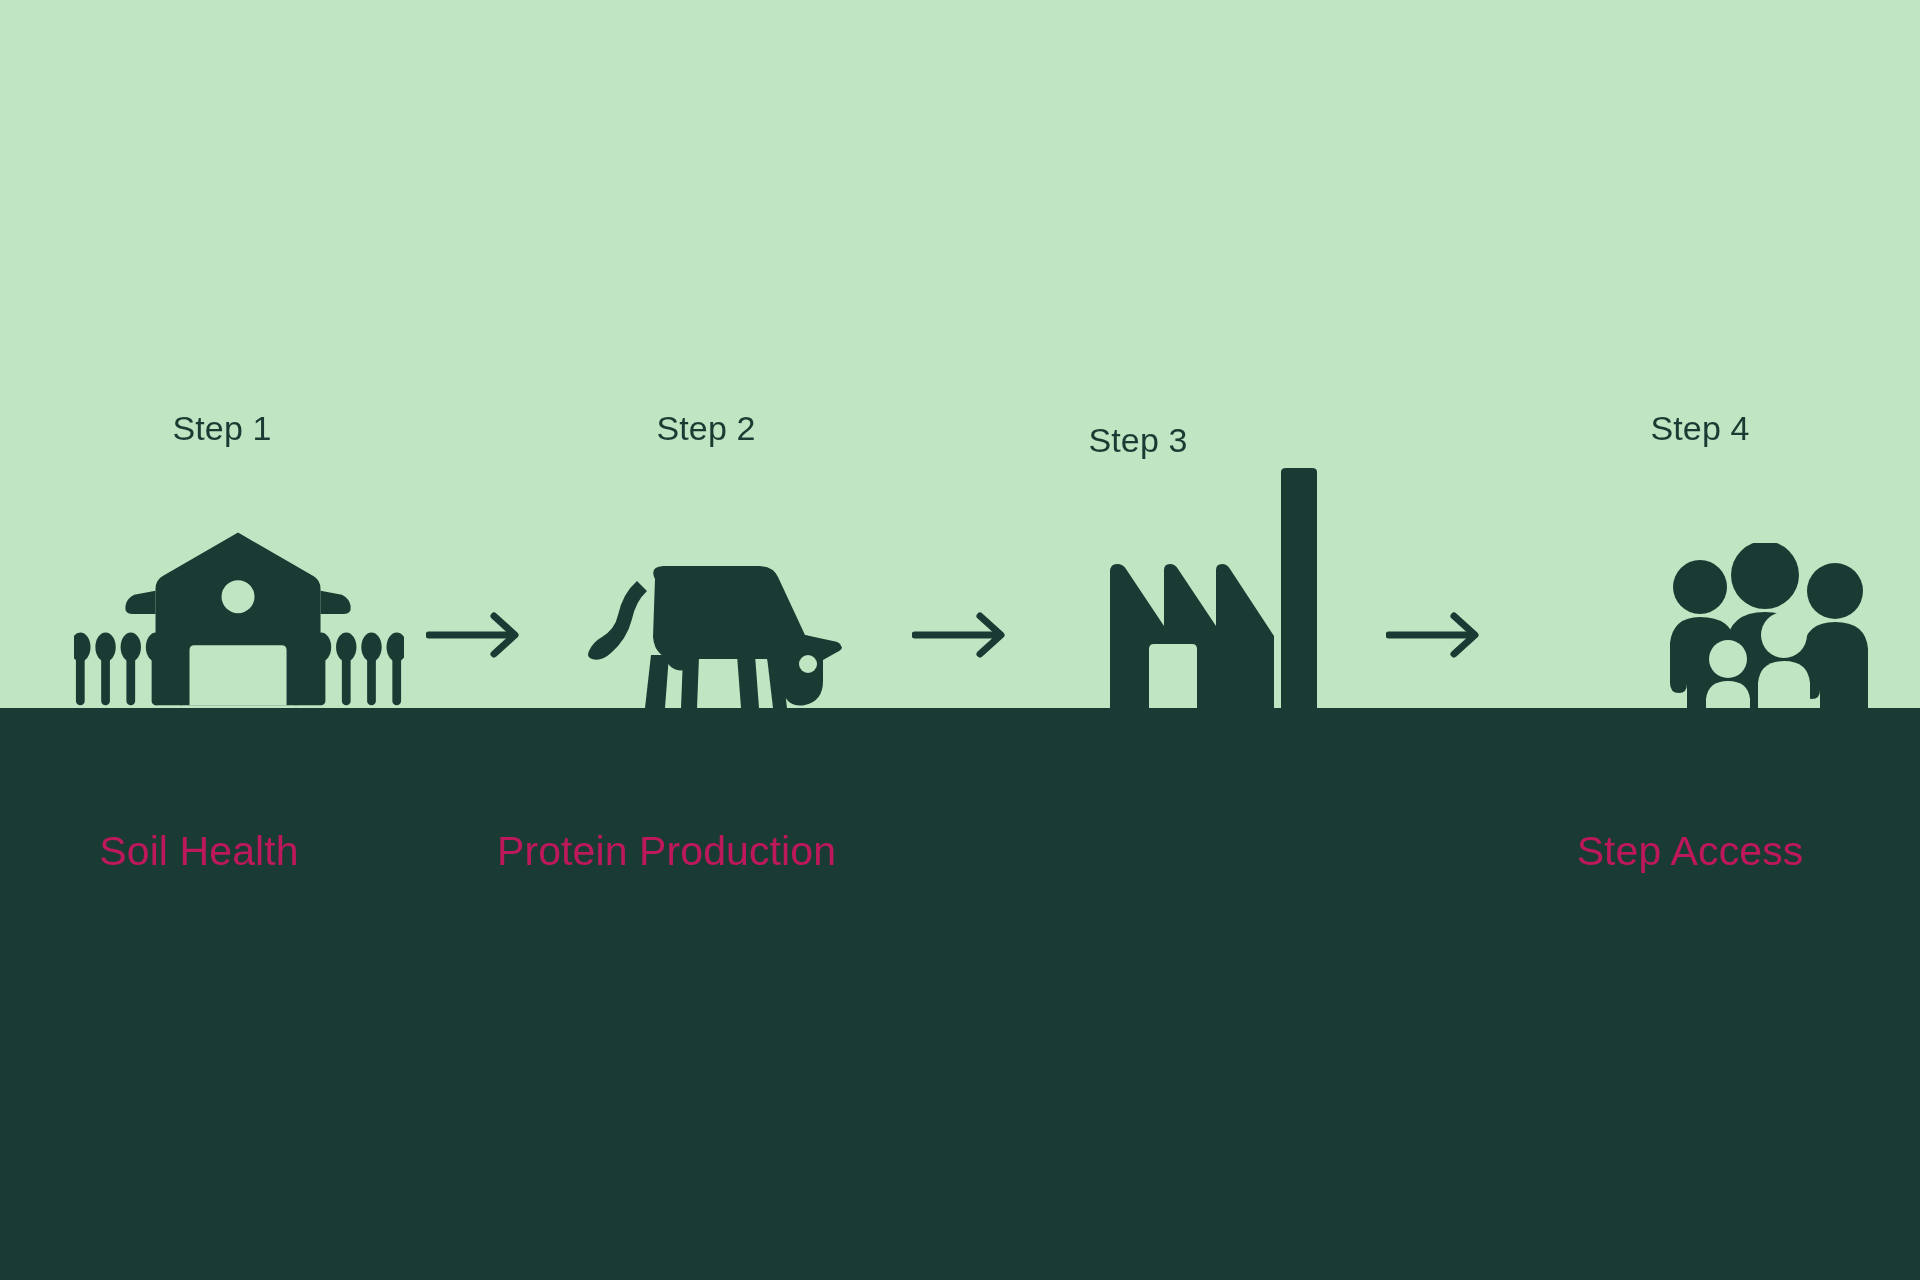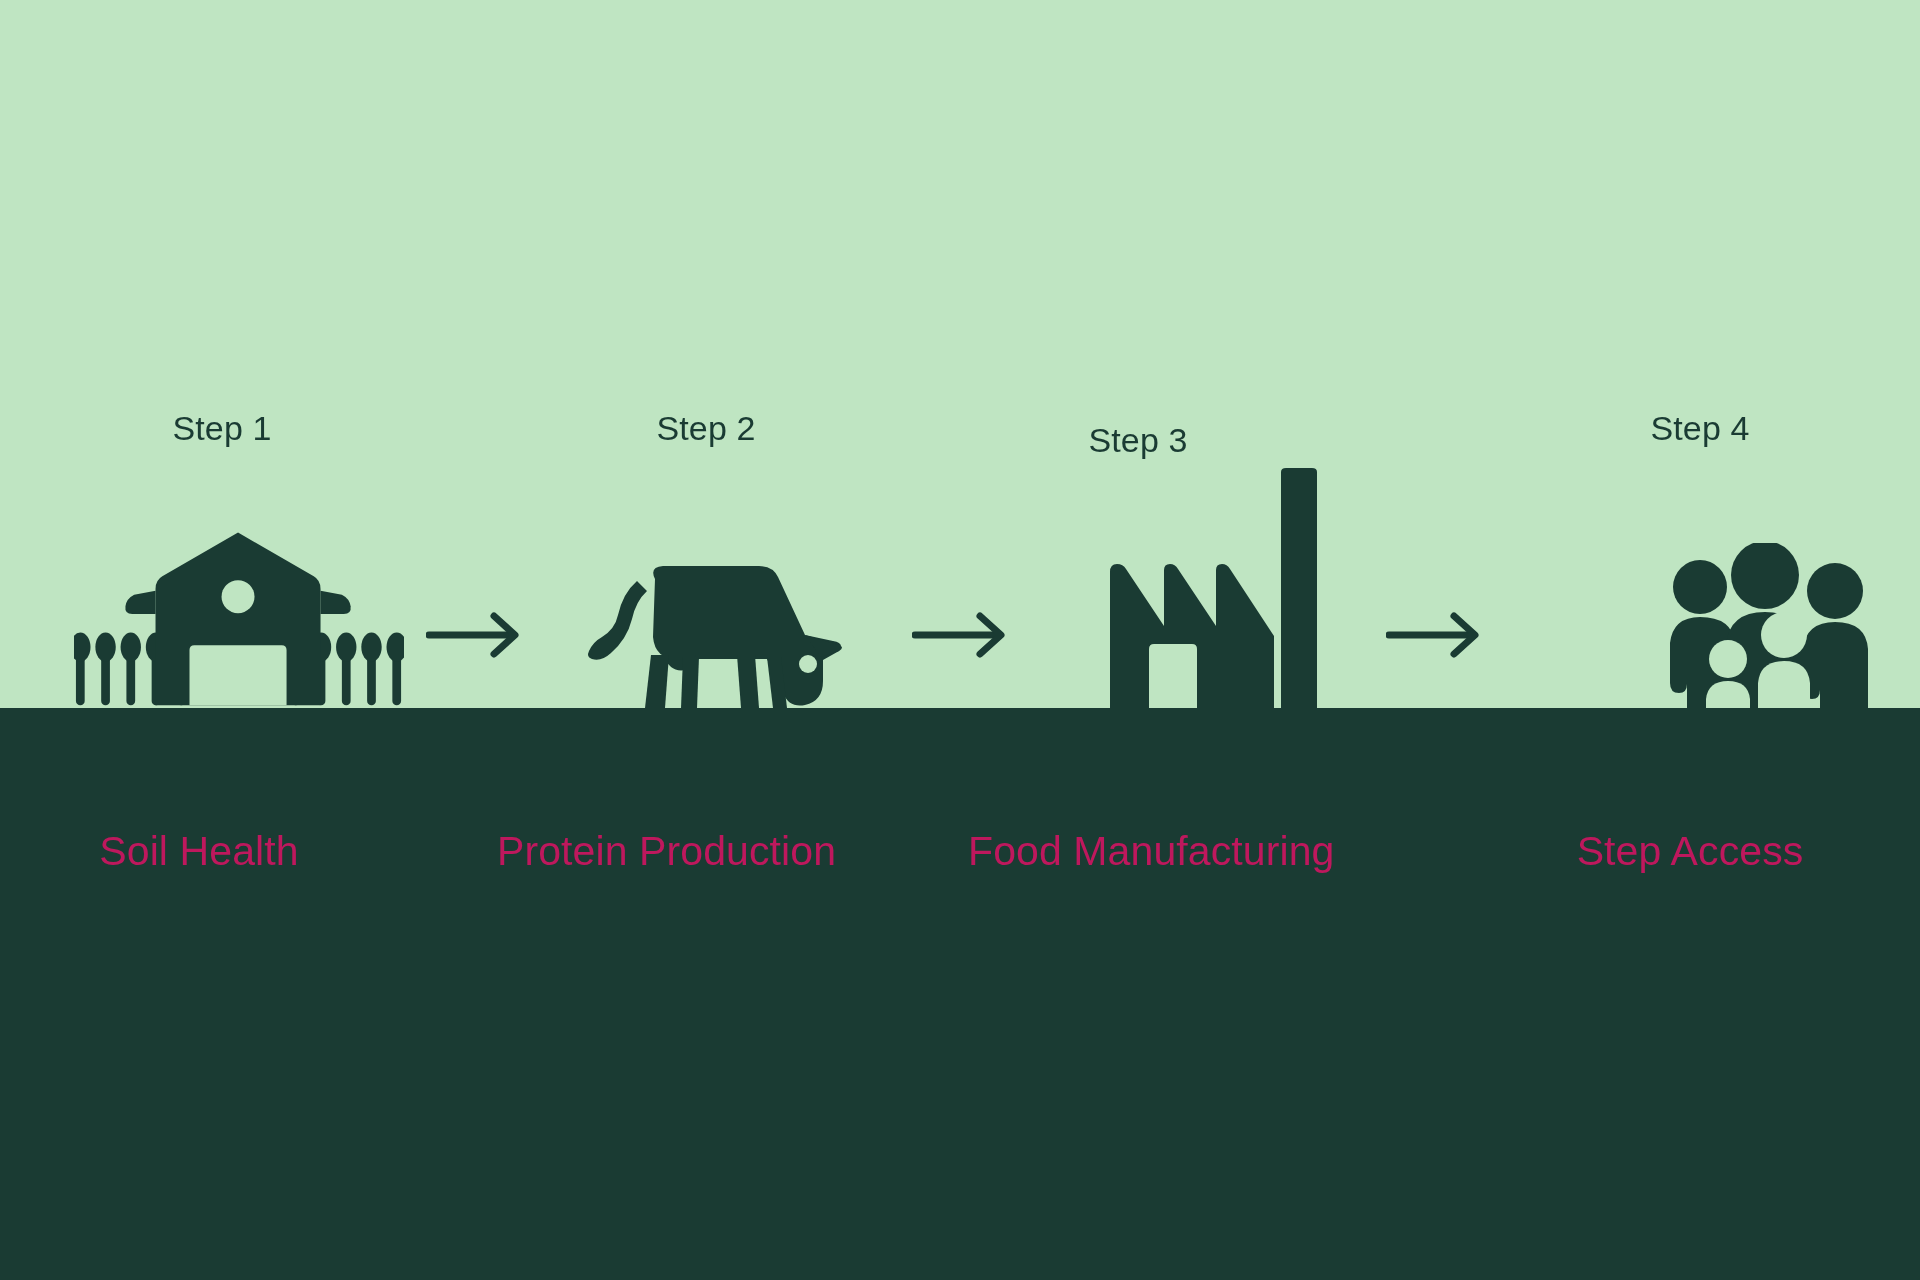"Food Manufacturing" div.step-label { html: <div>Food Manufacturing</div> -> none }
